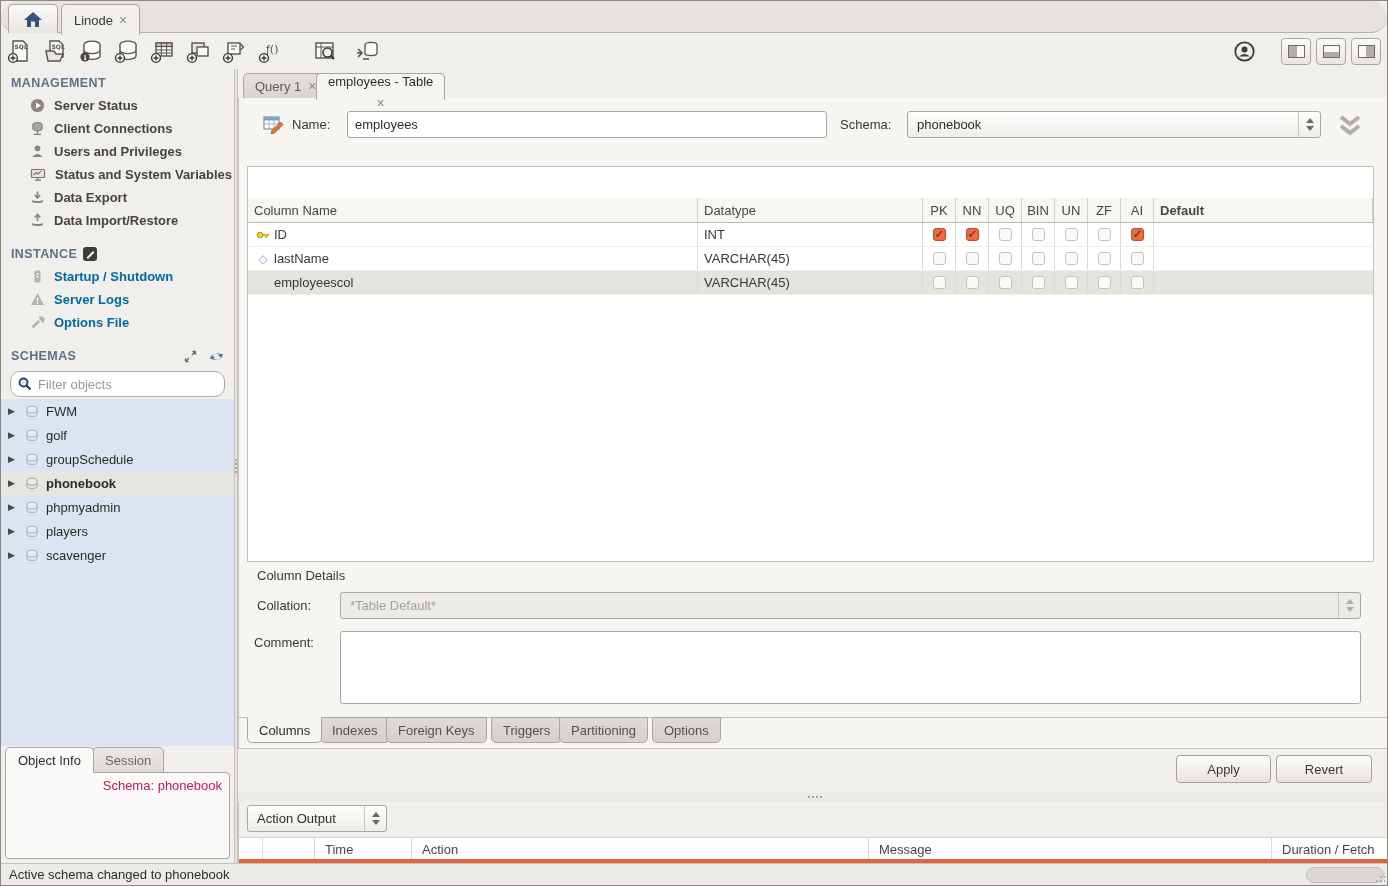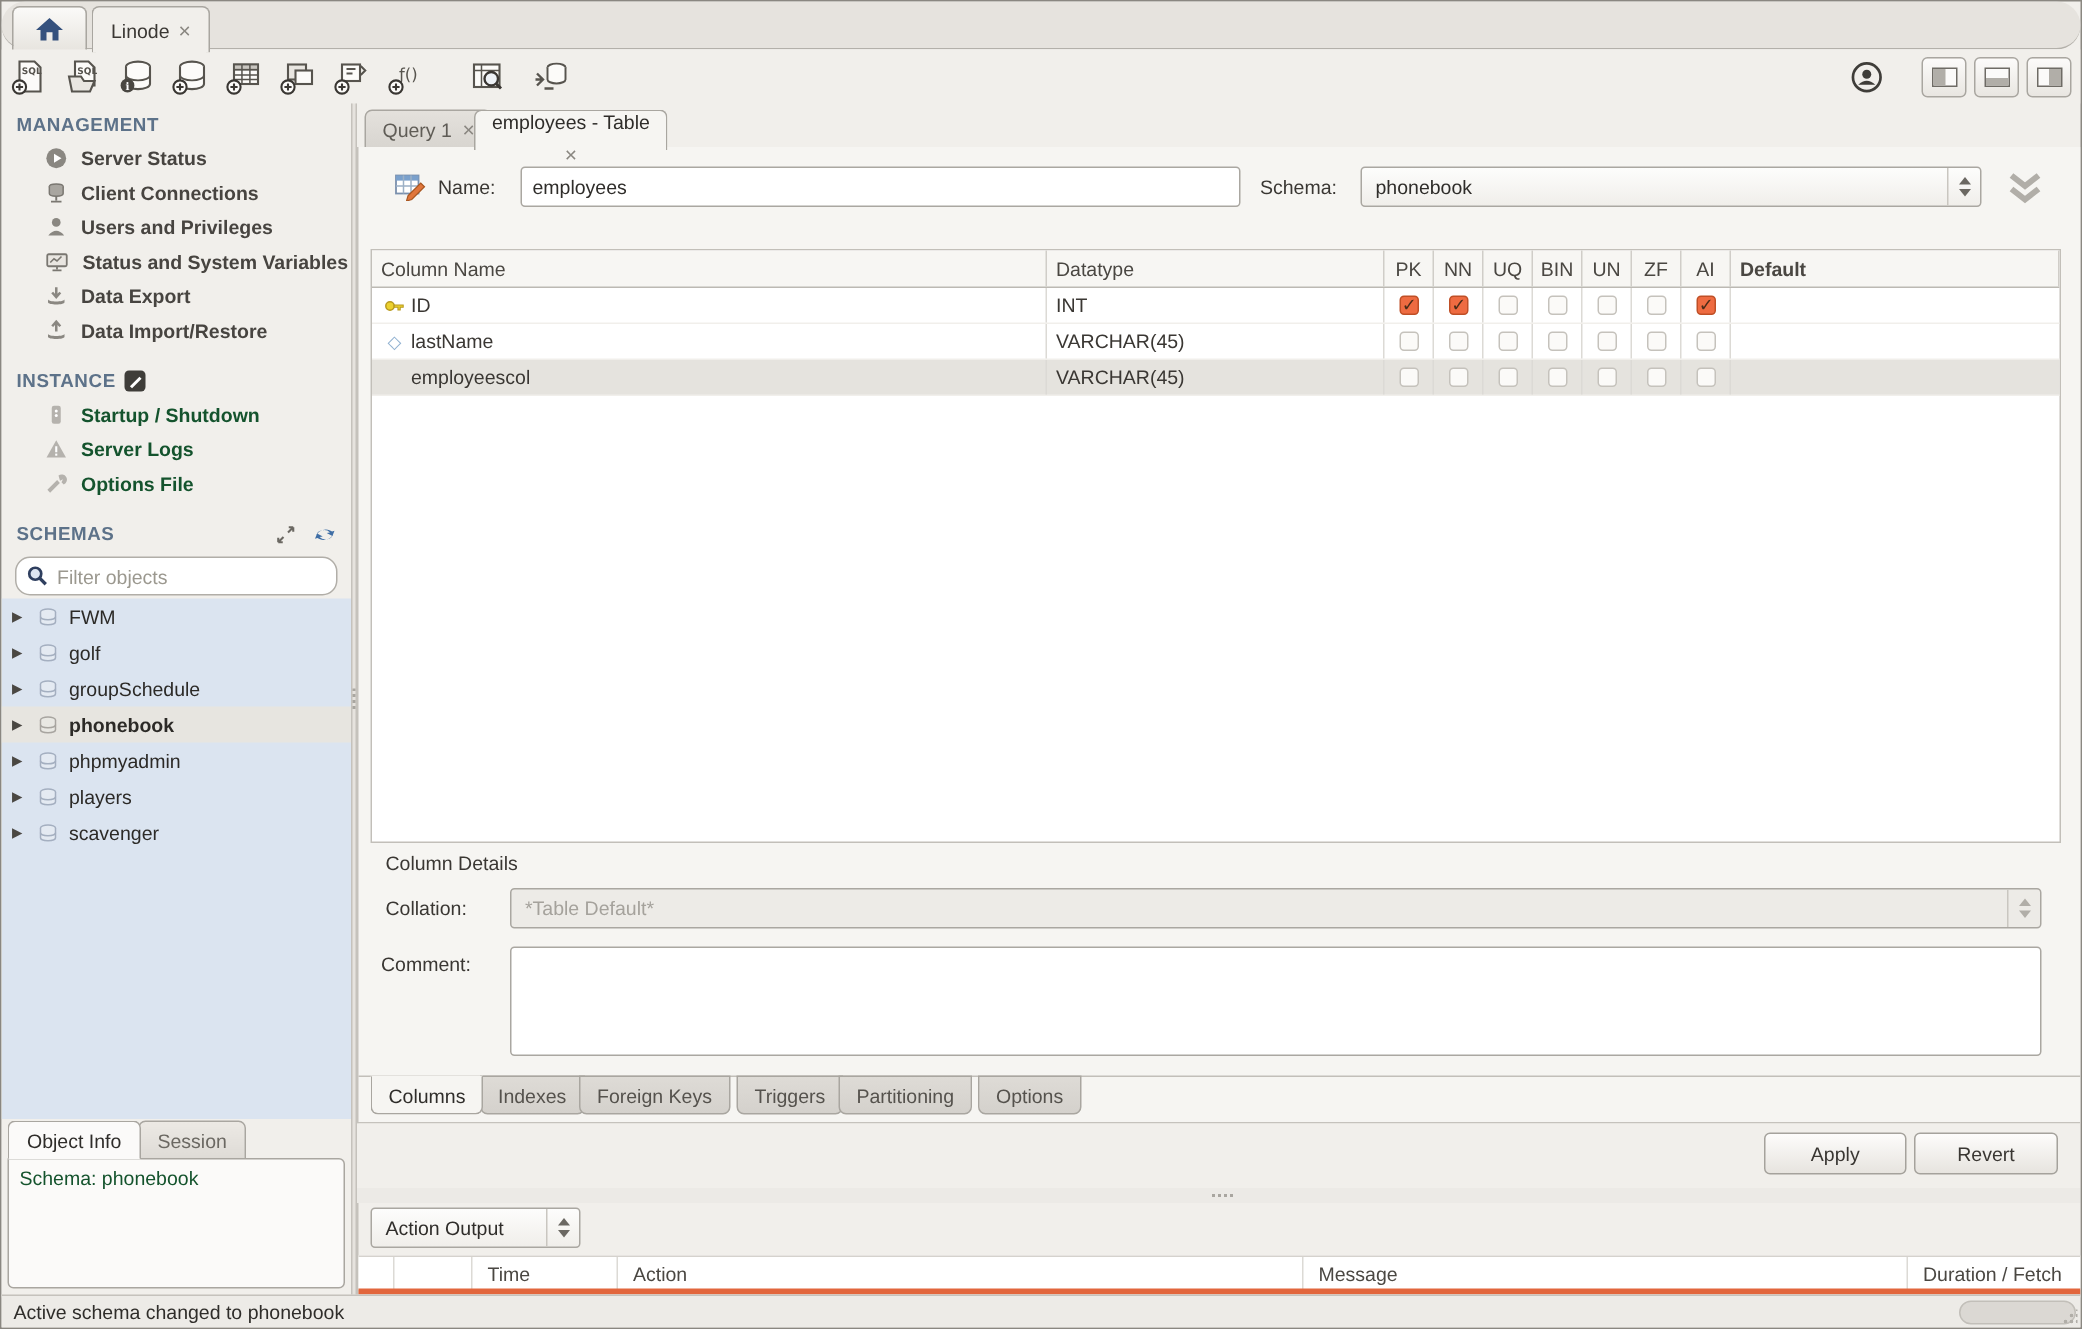"Column Name" .grow.head { margin-top: none -> 31px }
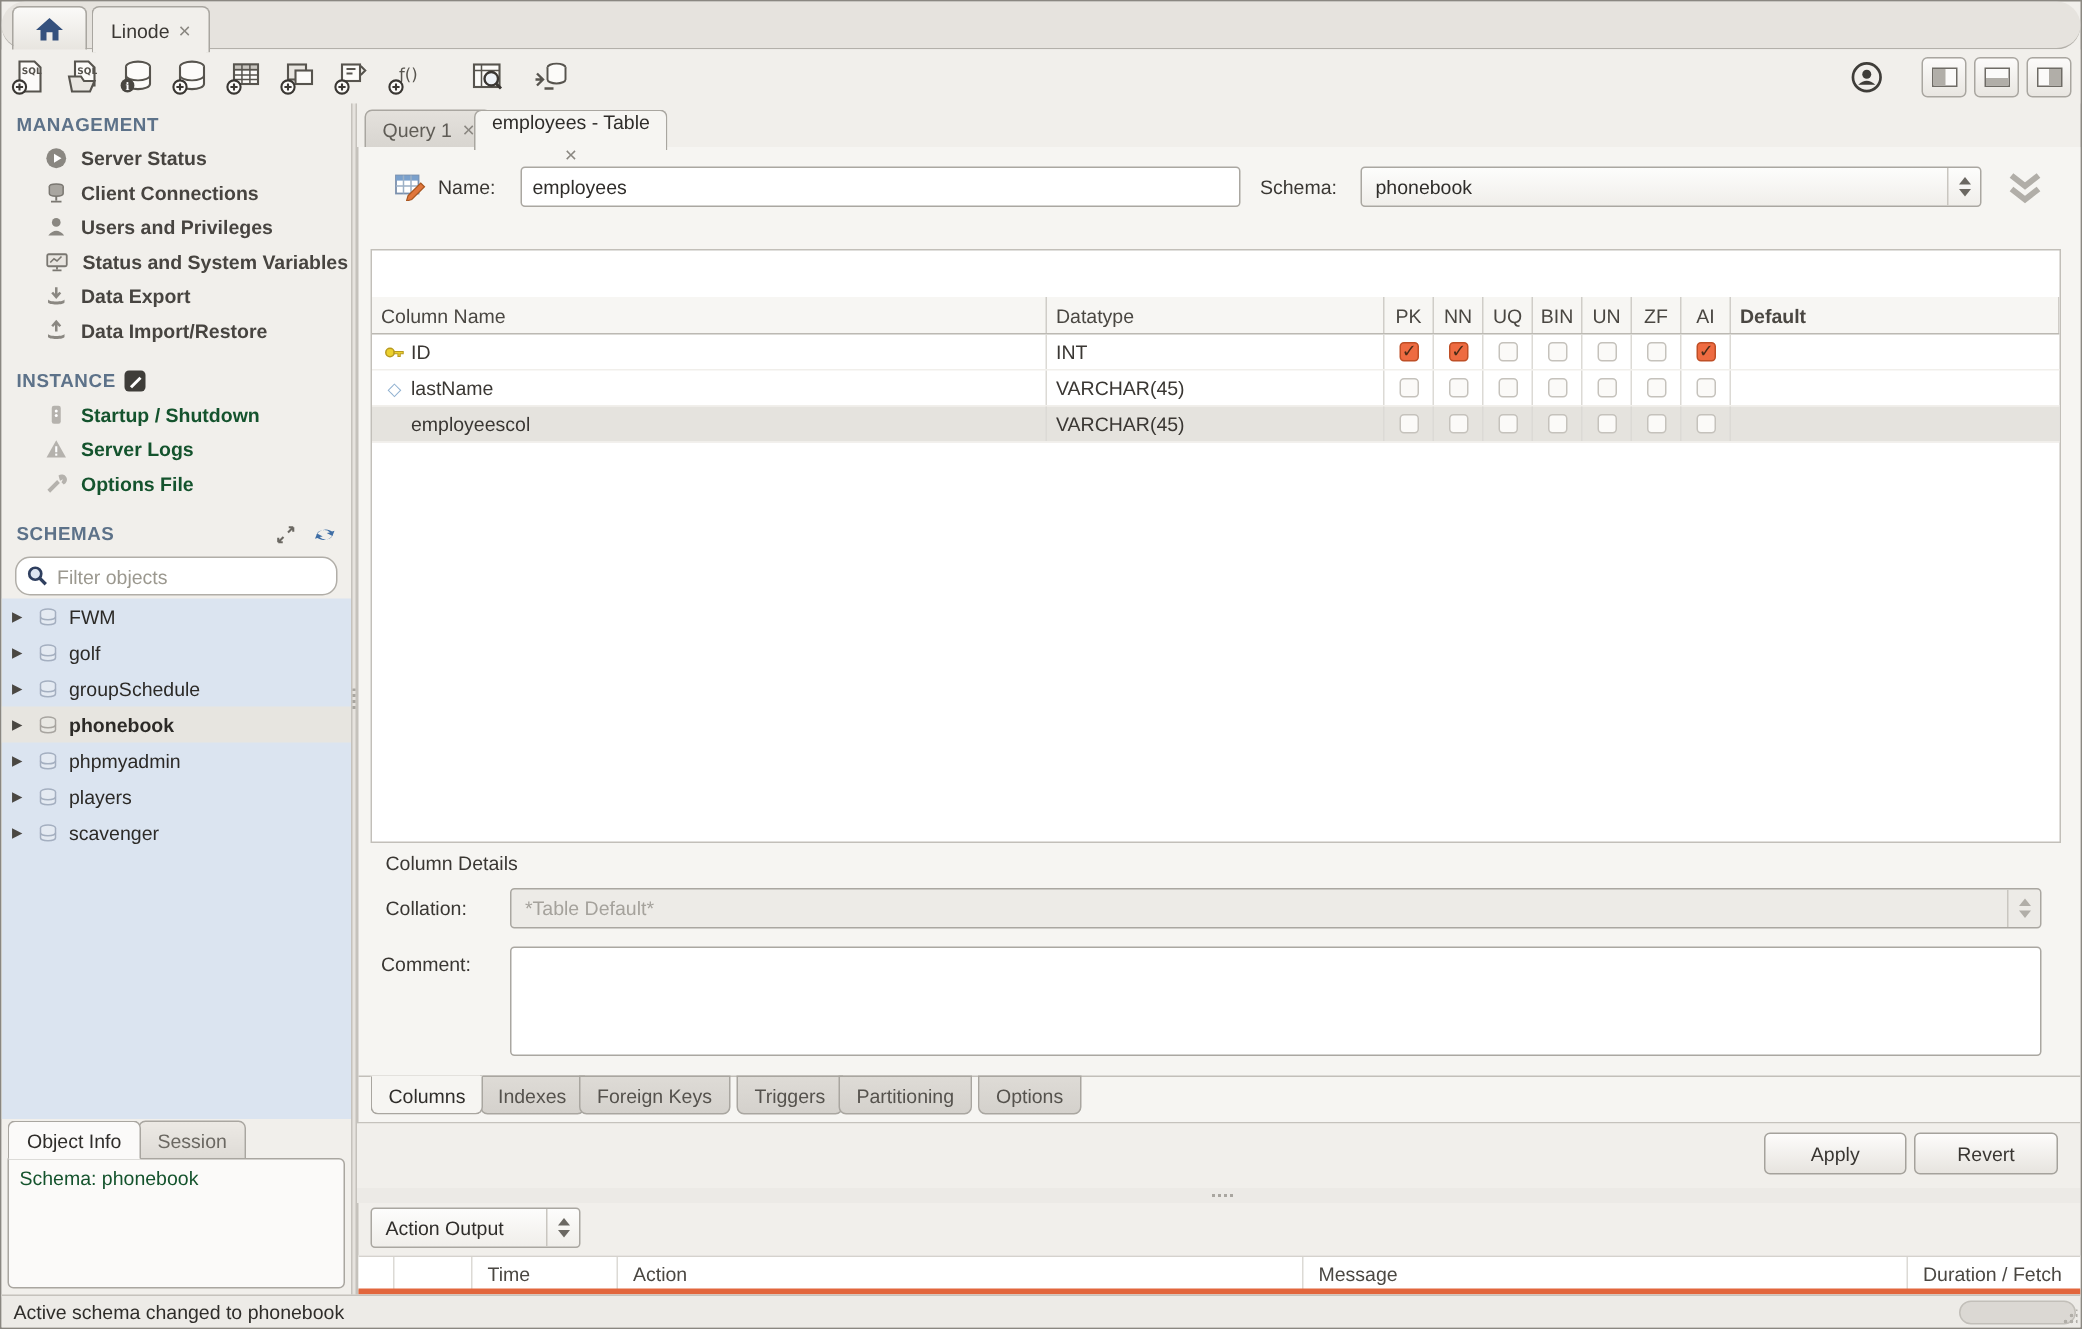"Startup / Shutdown" .side-item.disabled .lbl { color: #14532d -> #0369a1 }
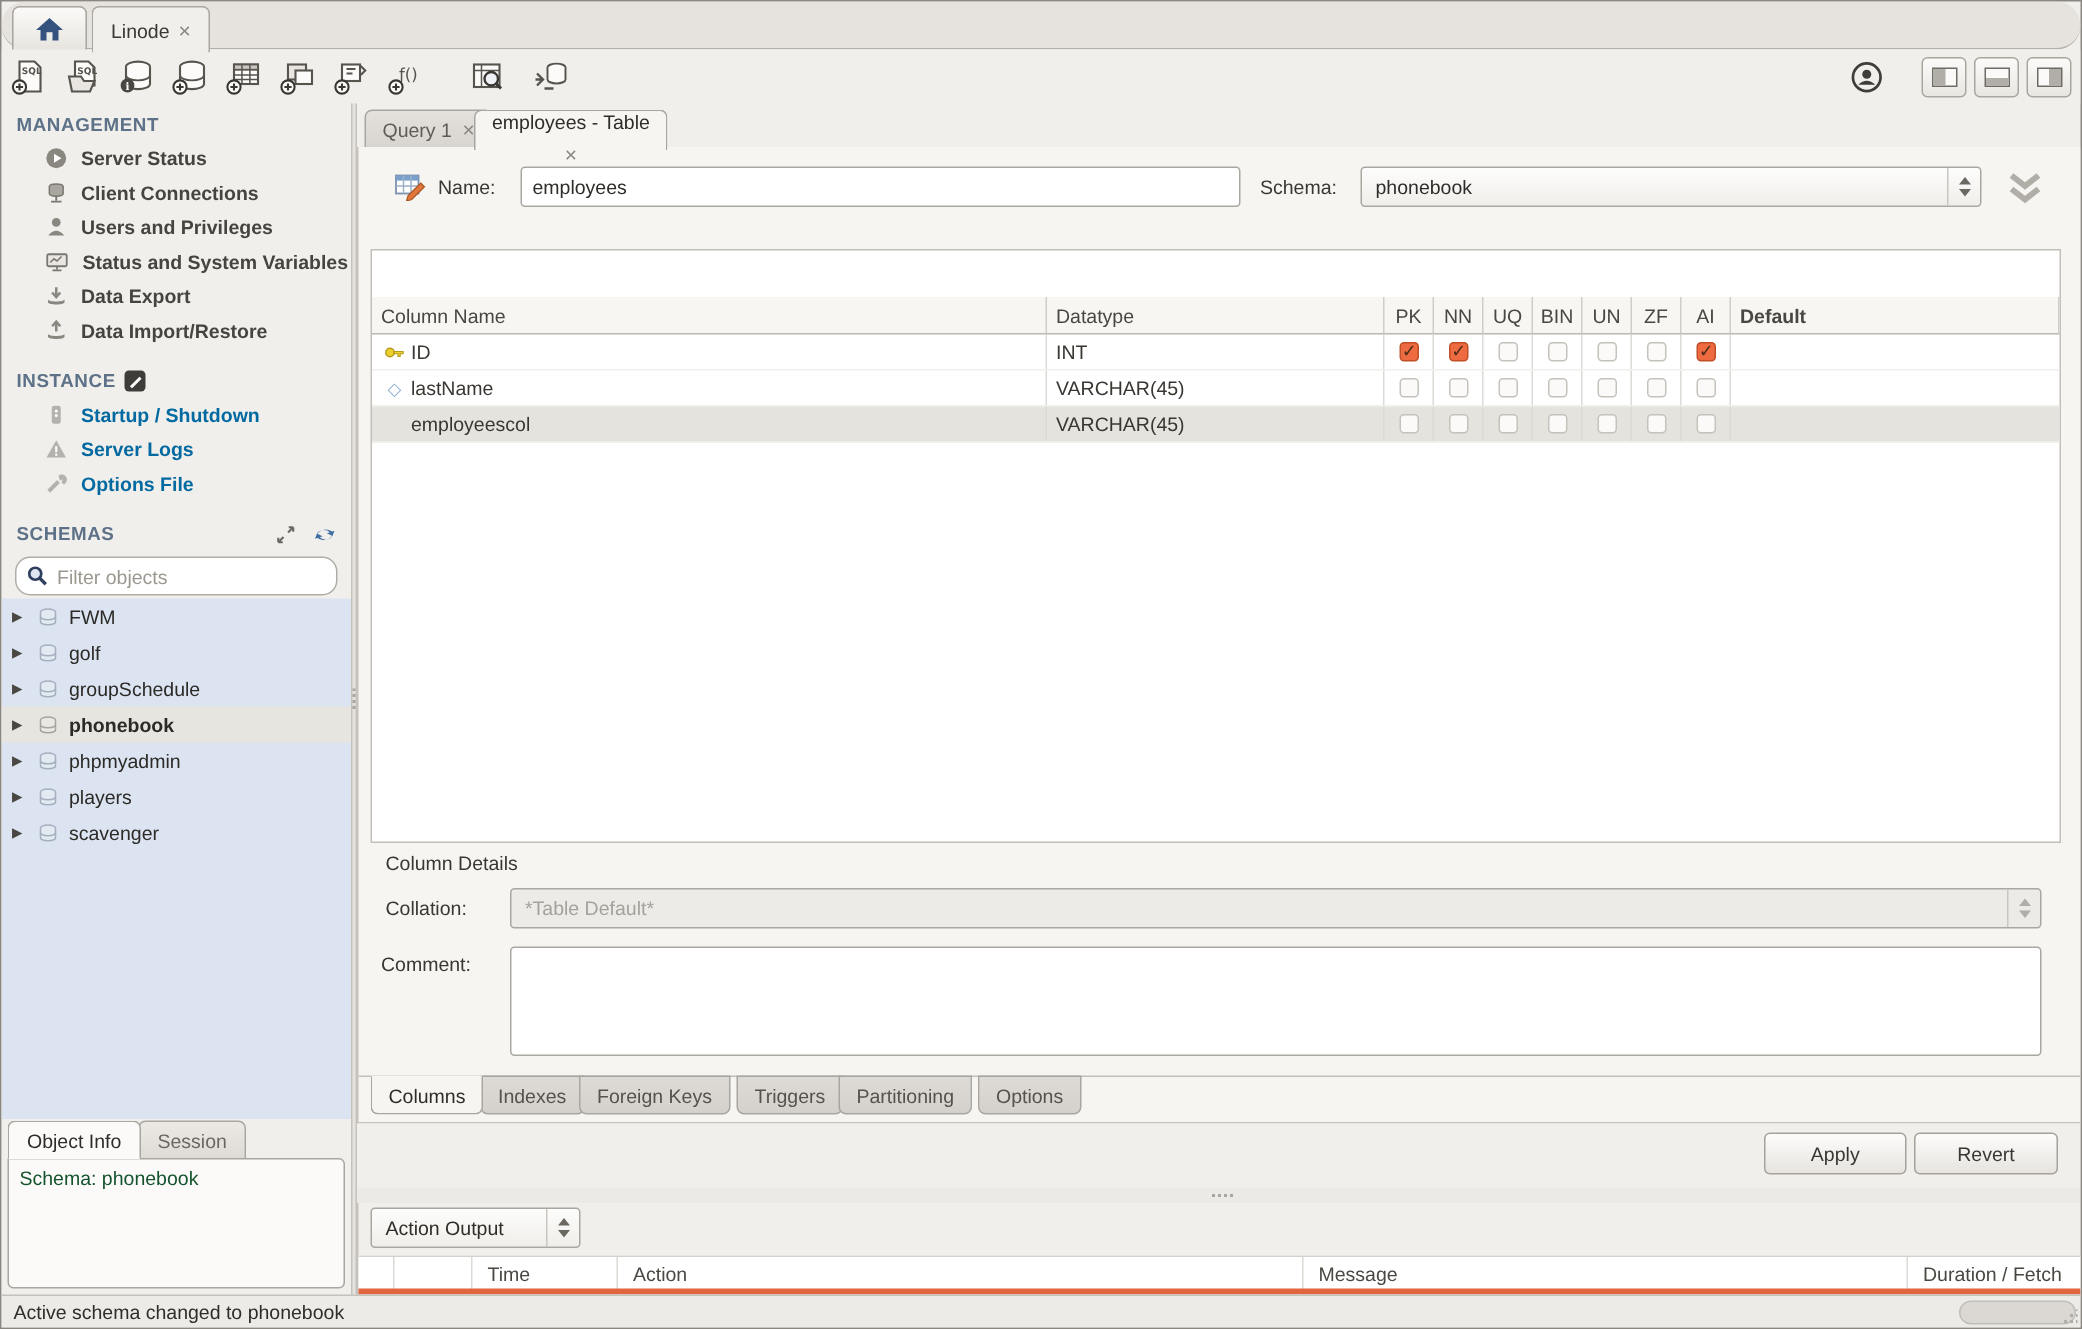"Schema: phonebook" .ibox { color: #14532d -> #be185d; text-align: none -> right }
